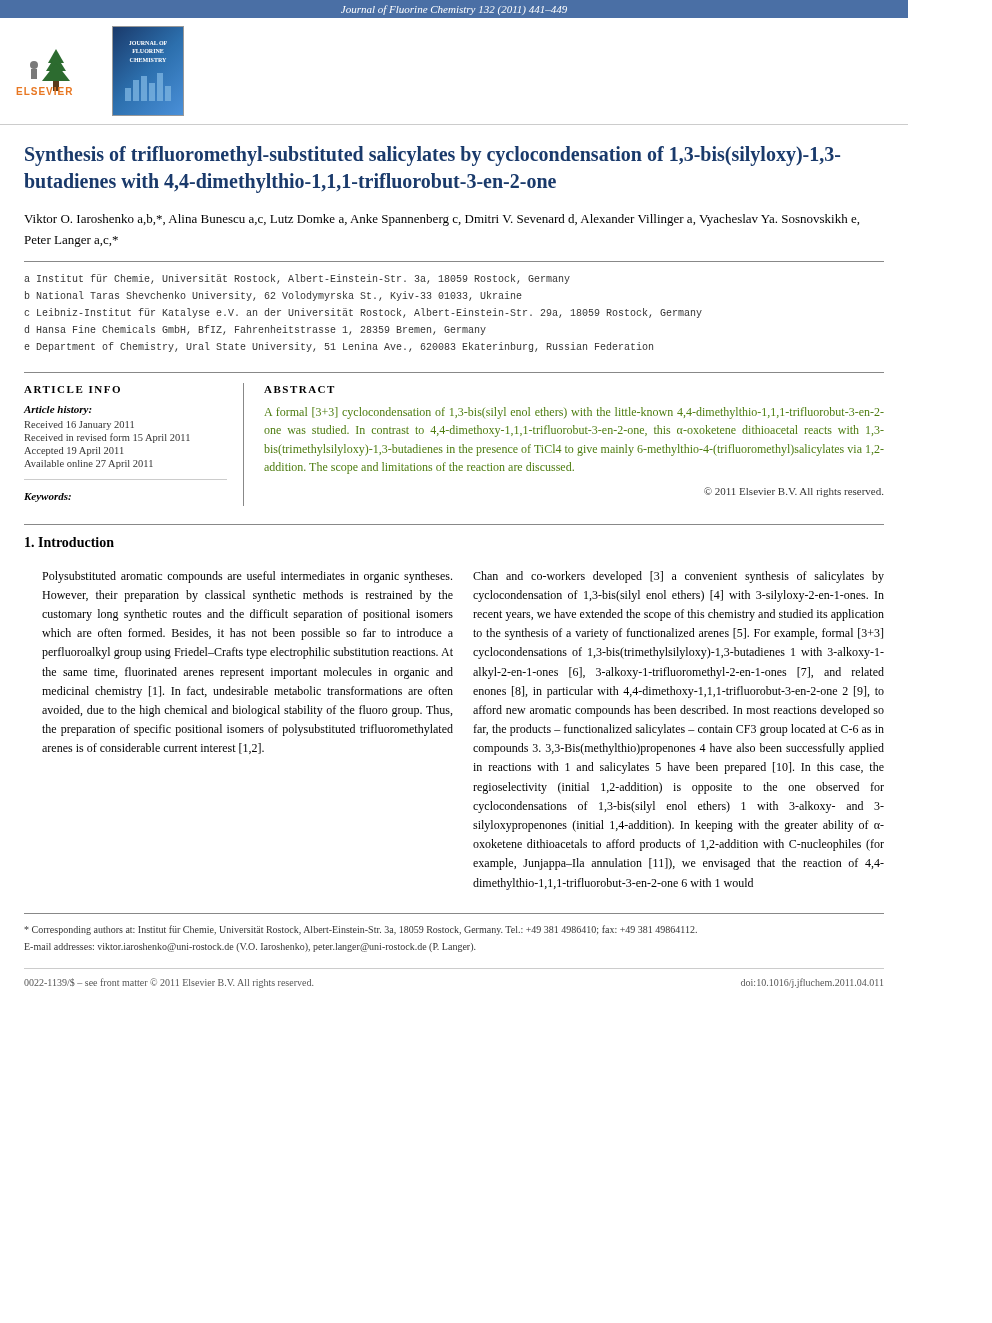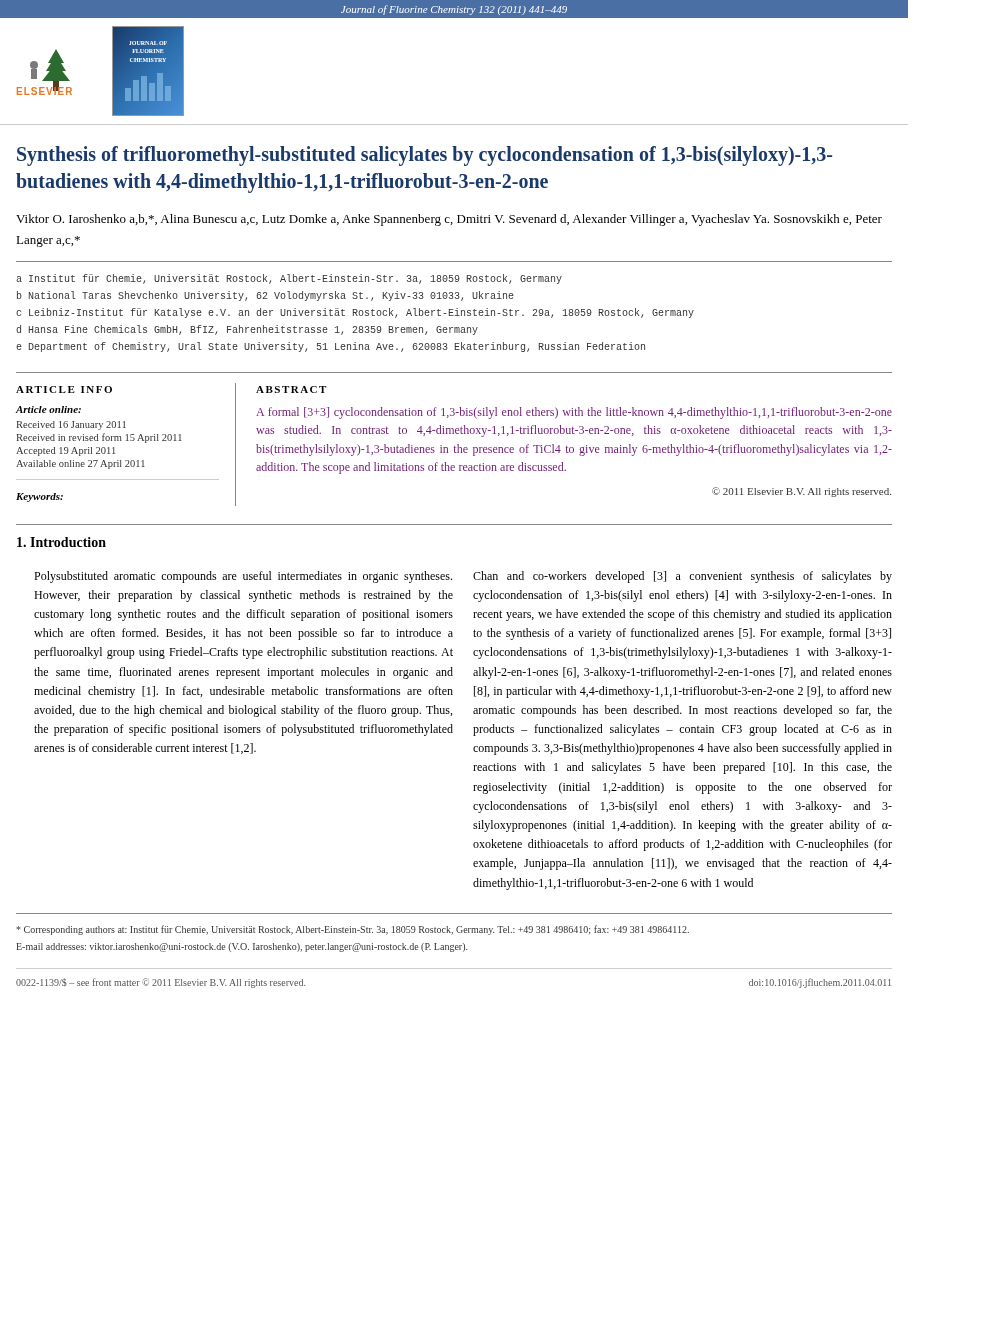"Synthesis of trifluoromethyl-substituted" .main-content { padding: 16px 16px -> 16px 24px }
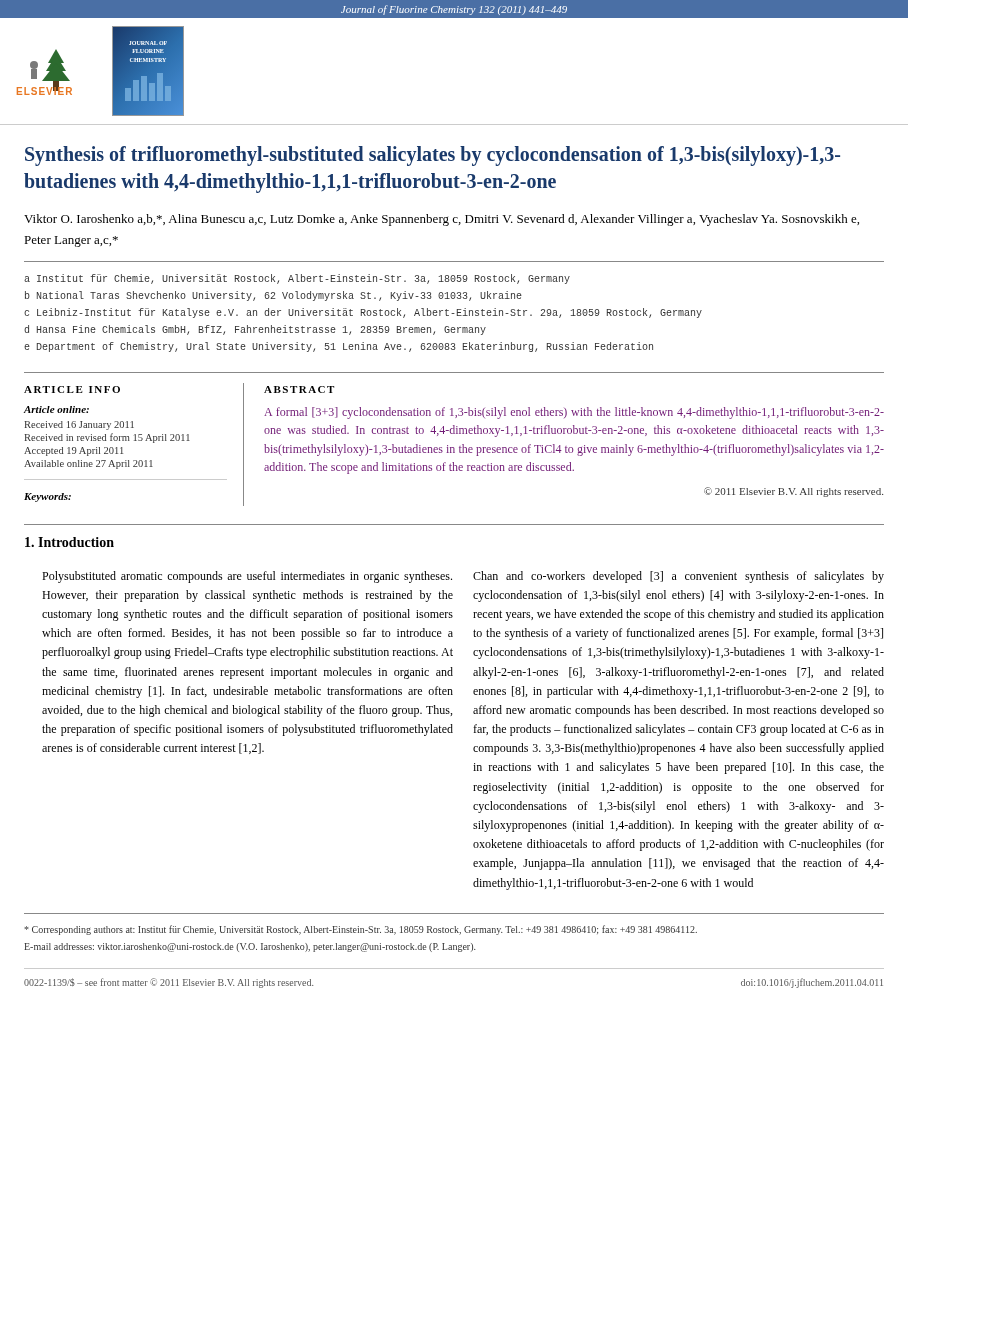"Article online:" div.info-label { text: online -> history }
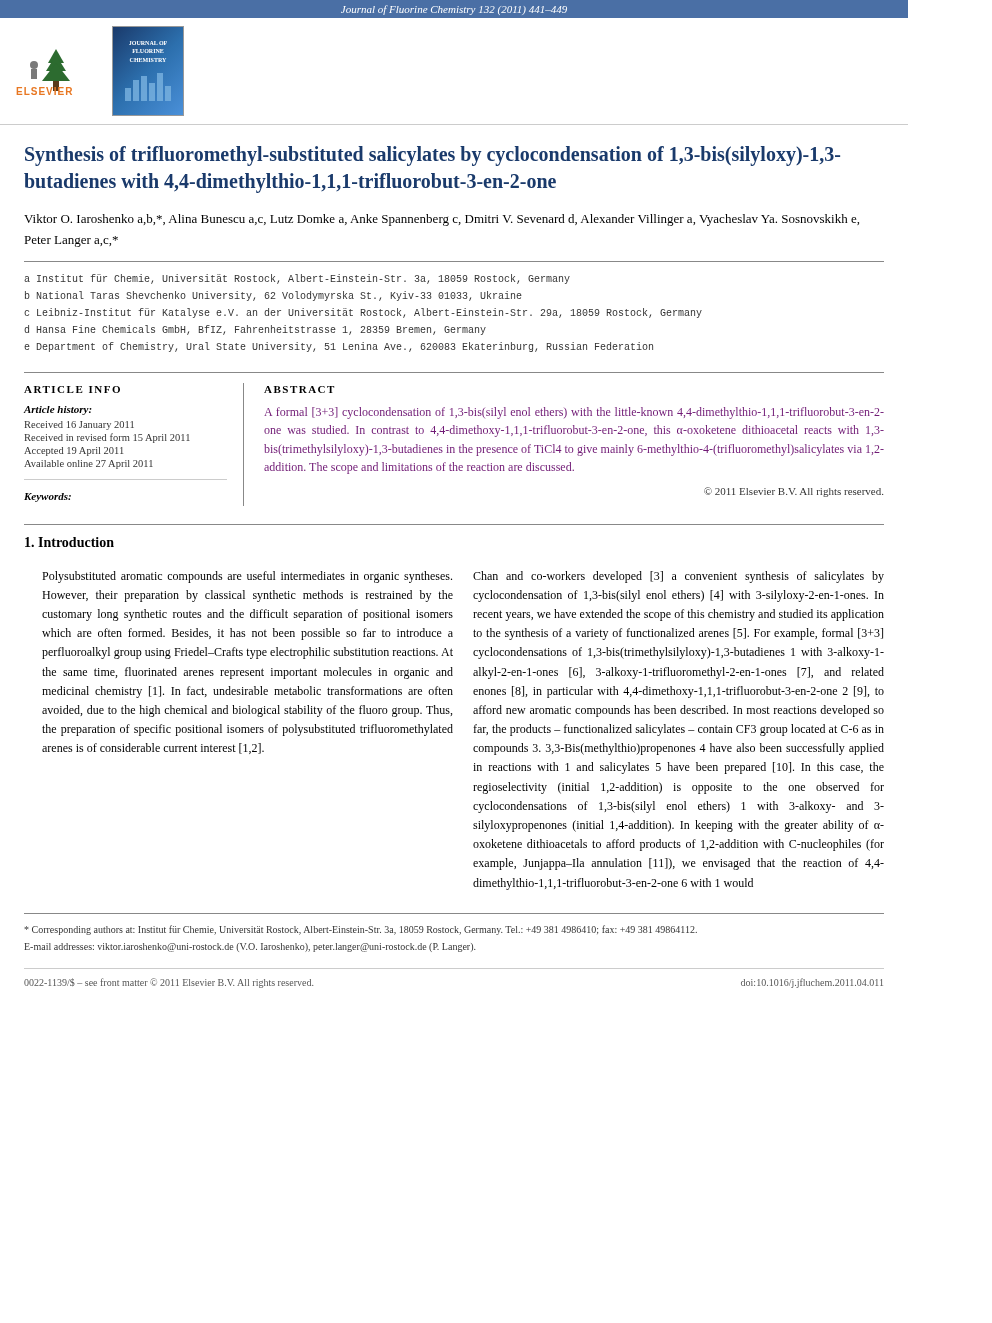"A formal [3+3] cyclocondensation of" .abstract-text { color: #701a75 -> #4d7c0f }
